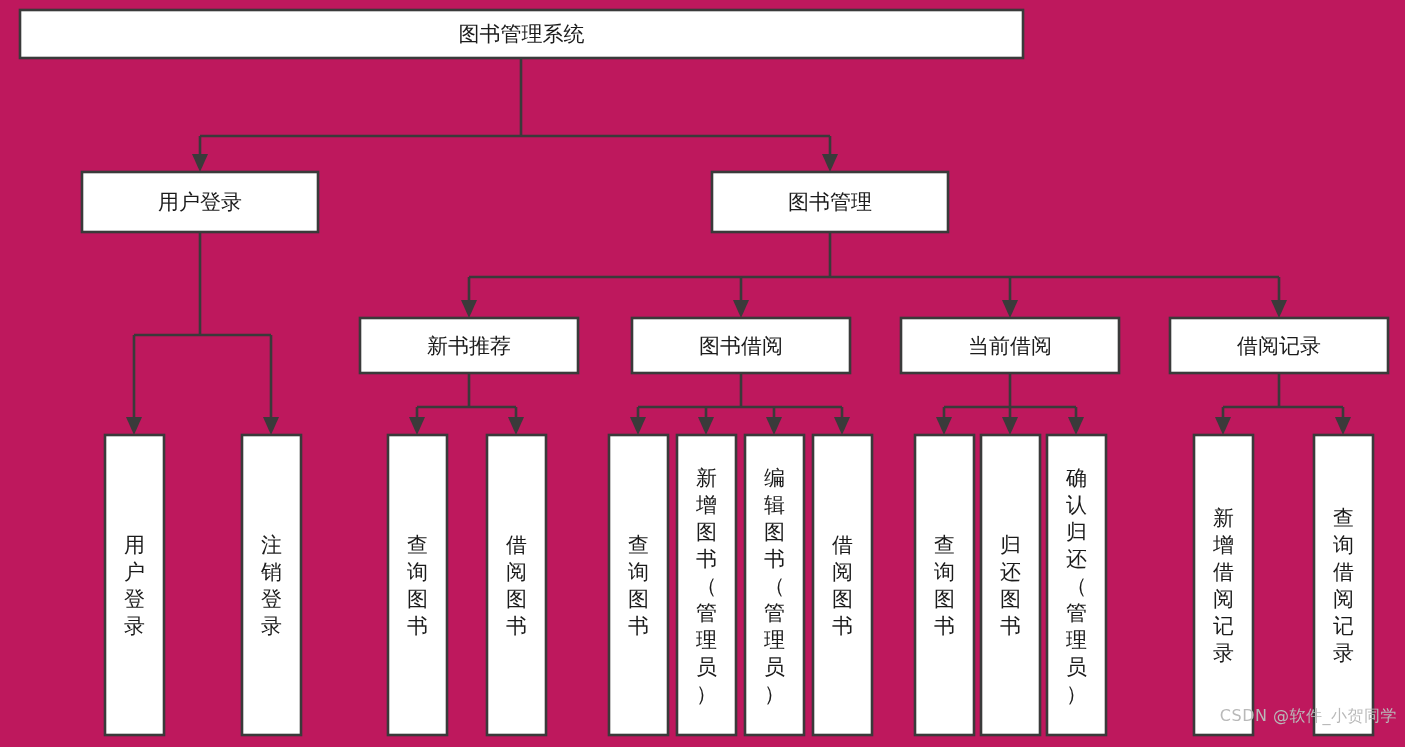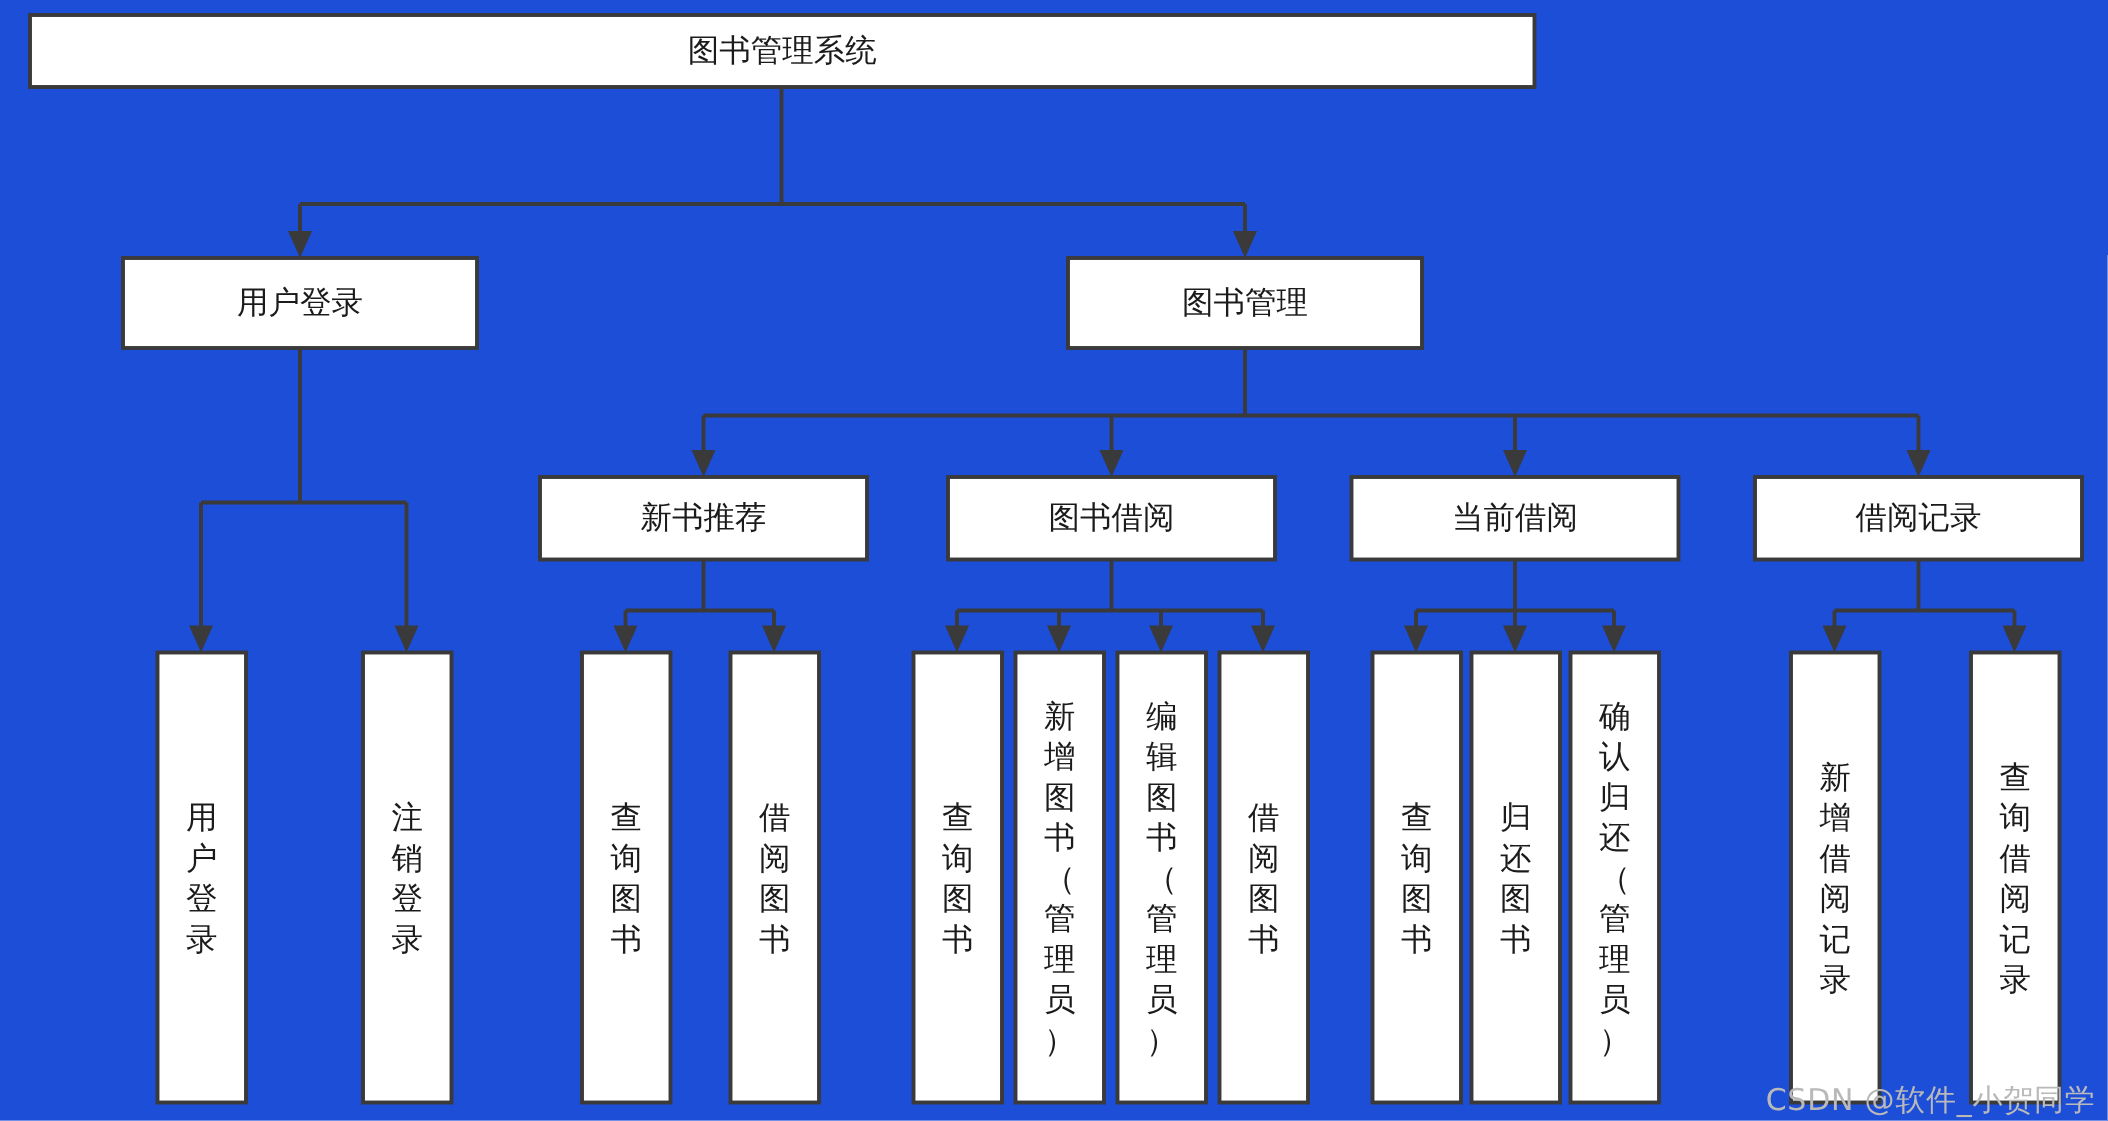"图书管理系统" #diagram-root { background: #1d4ed8 -> #be185d }
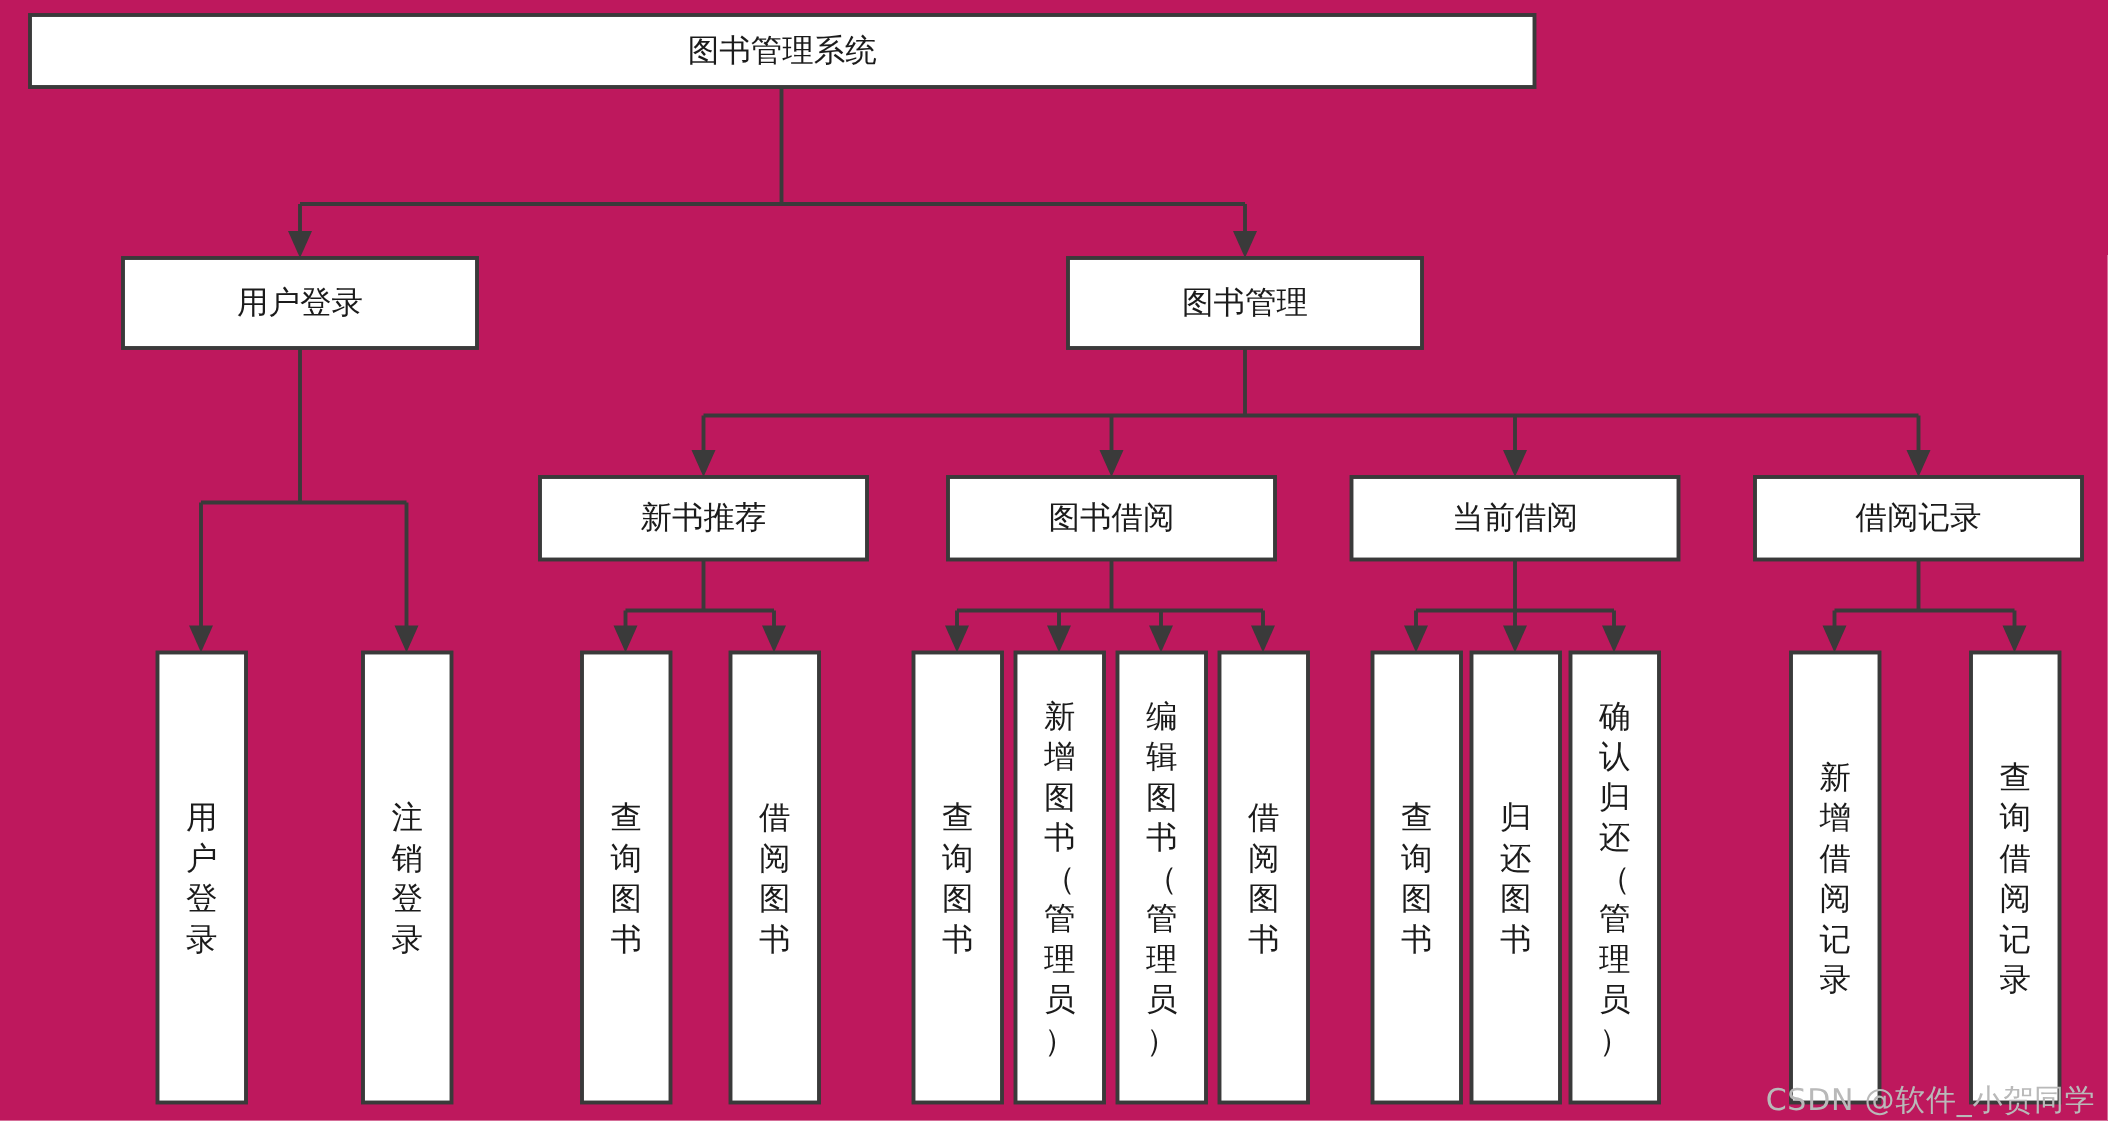"CSDN @软件_小贺同学" .watermark { bottom: 0 -> 20px; font-size: 20px -> 16px }
